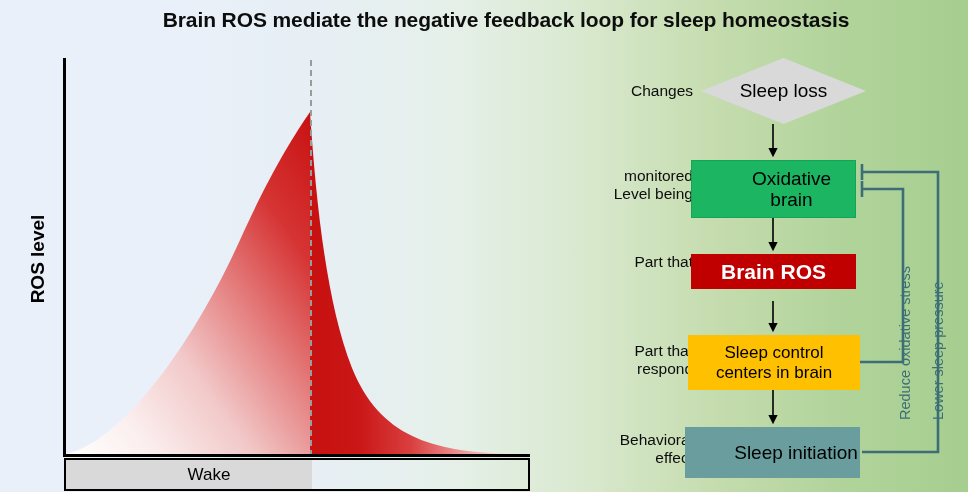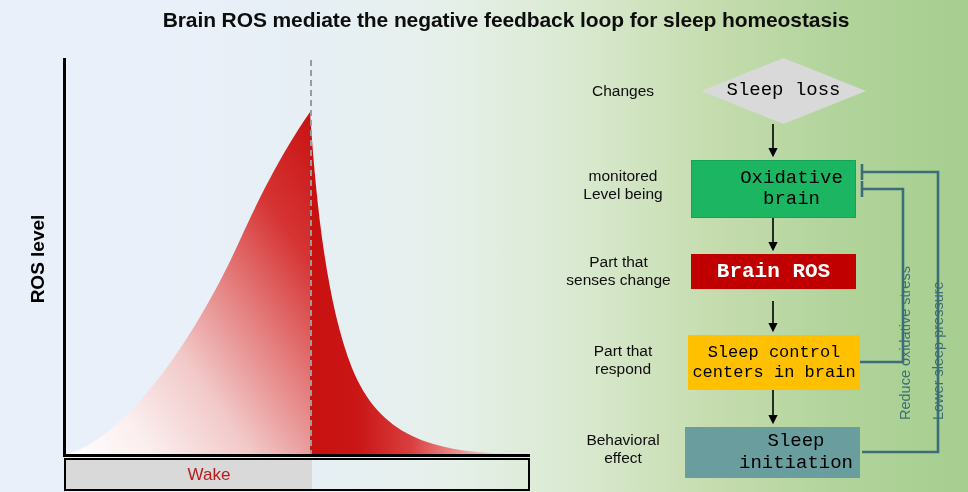"Changes" .row-label { text-align: center -> right }
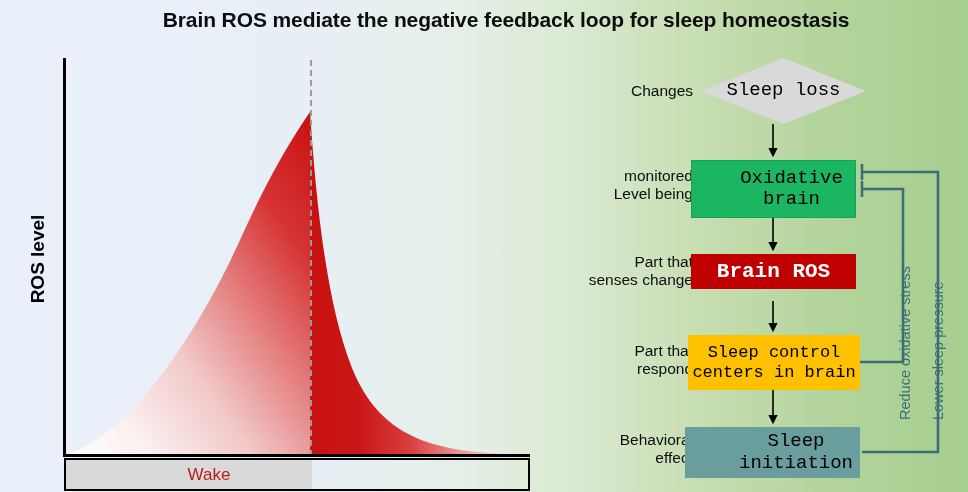"Sleep loss" .node { font-family: Liberation Mono, monospace -> none }
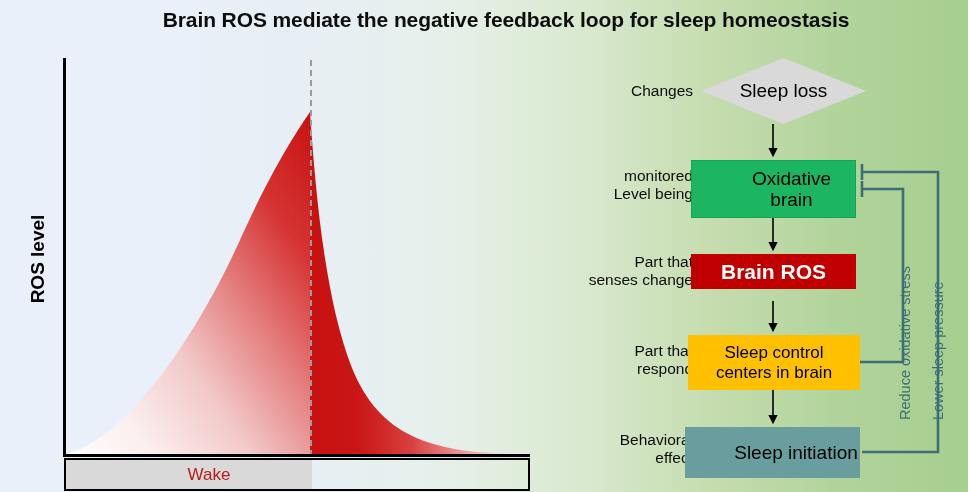"senses change" div { html: <div>senses change</div> -> none }
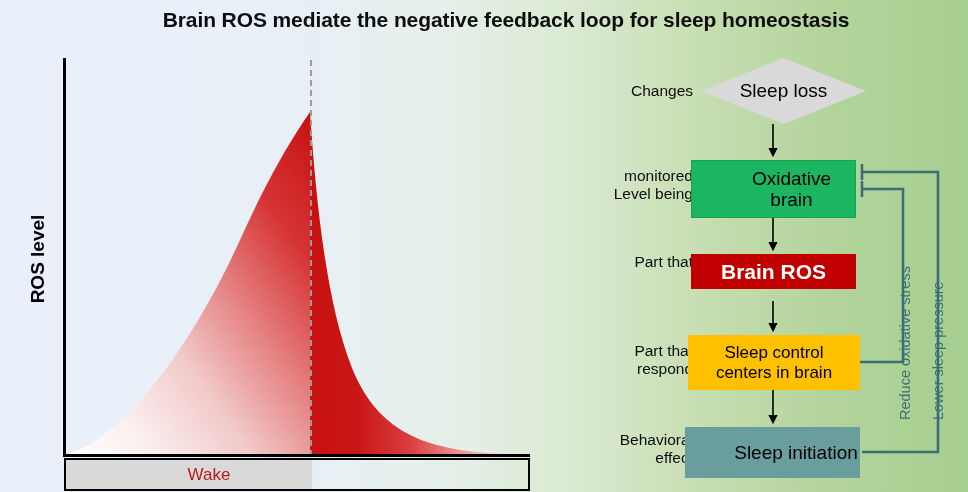"Wake" .state-seg { color: #b91c1c -> #000000 }
